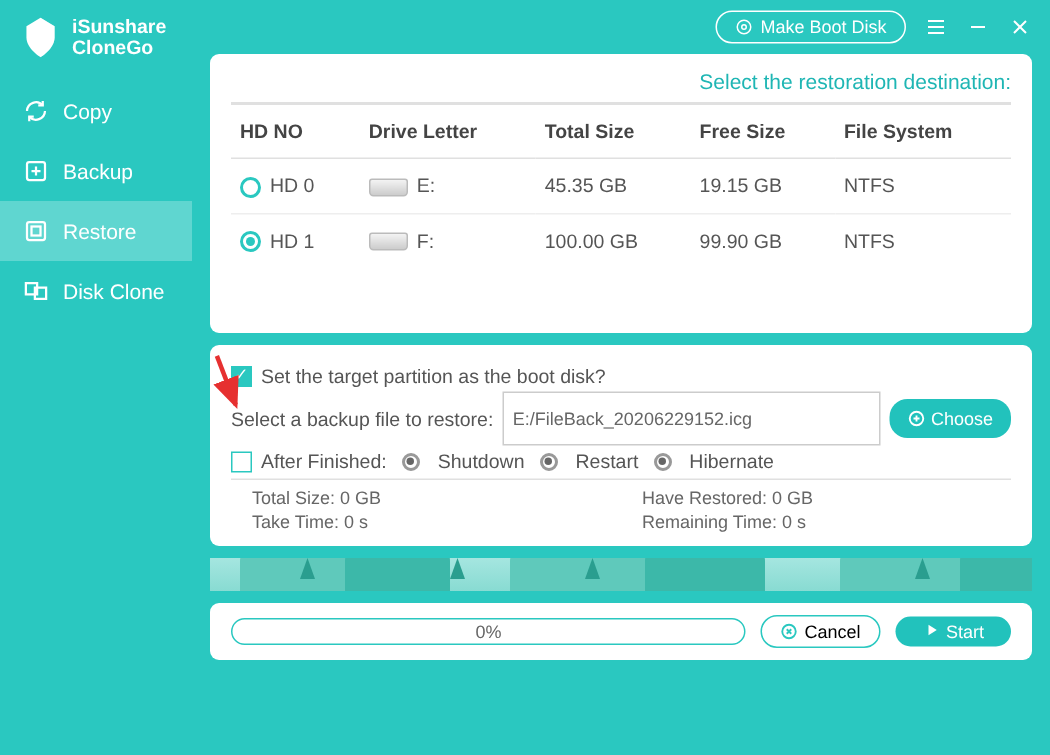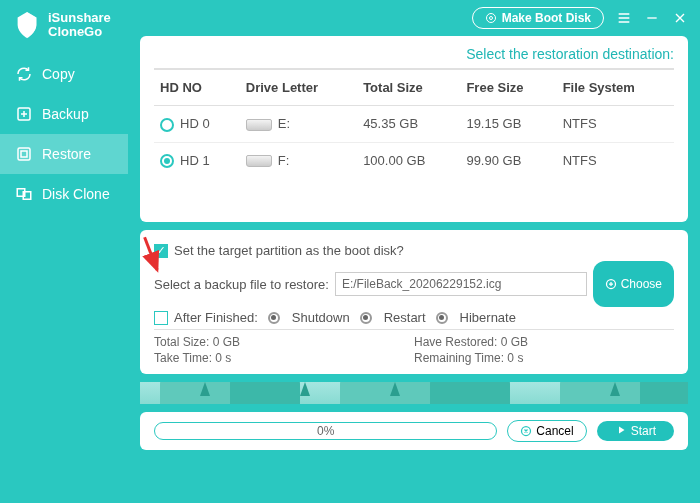"Make Boot Disk" .titlebar { font-weight: bold -> none }
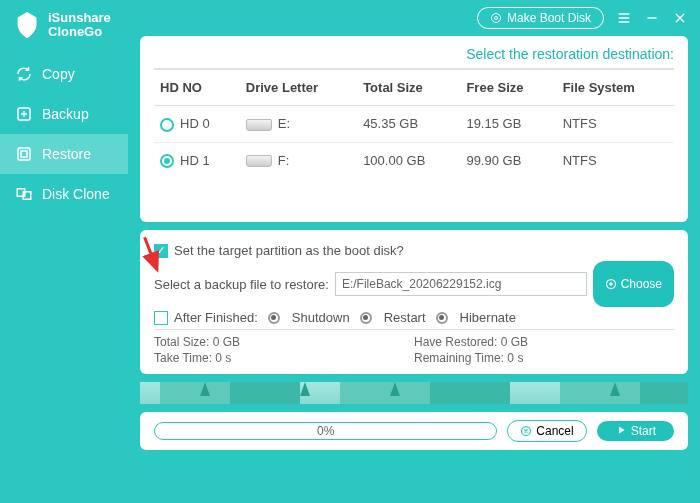"E:/FileBack_20206229152.icg" .file-input { height: 24px -> 36px }
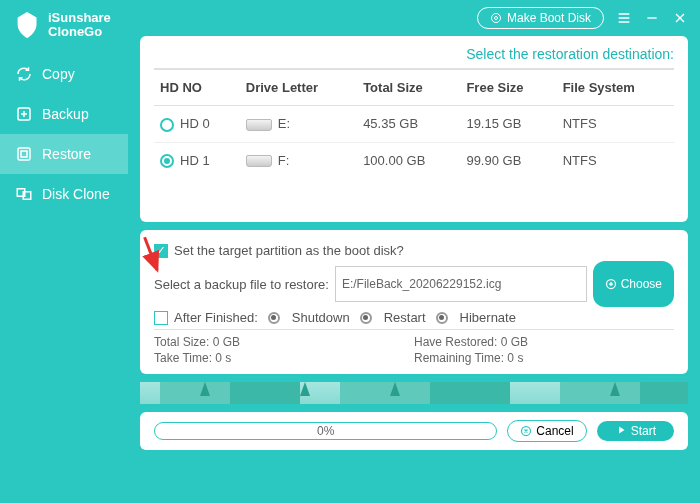"Choose" .choose-btn { padding: 16px 12px -> 6px 12px }
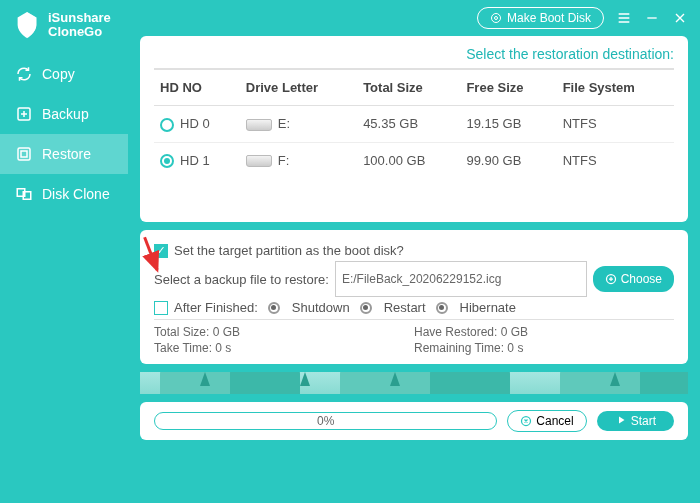"Total Size: 0 GB" .status-grid div { margin-left: none -> 14px }
